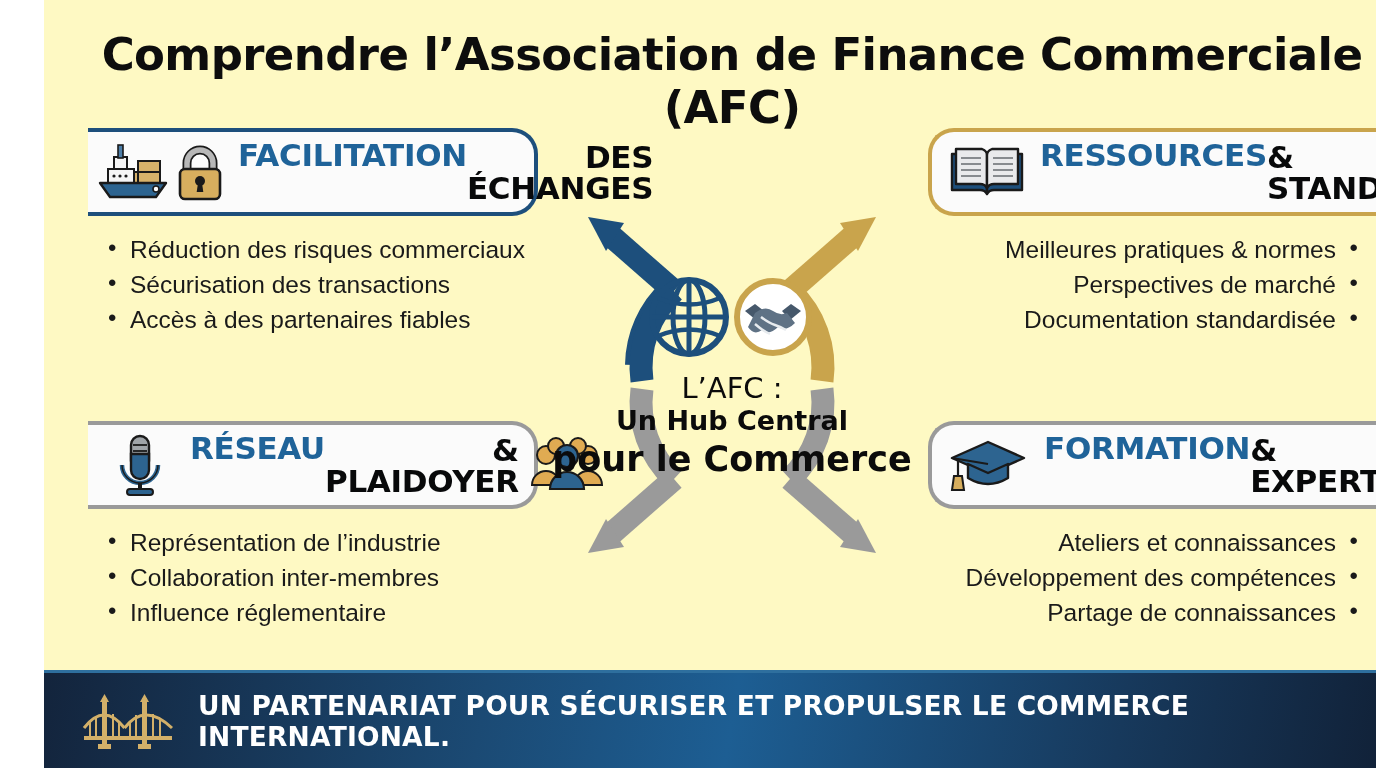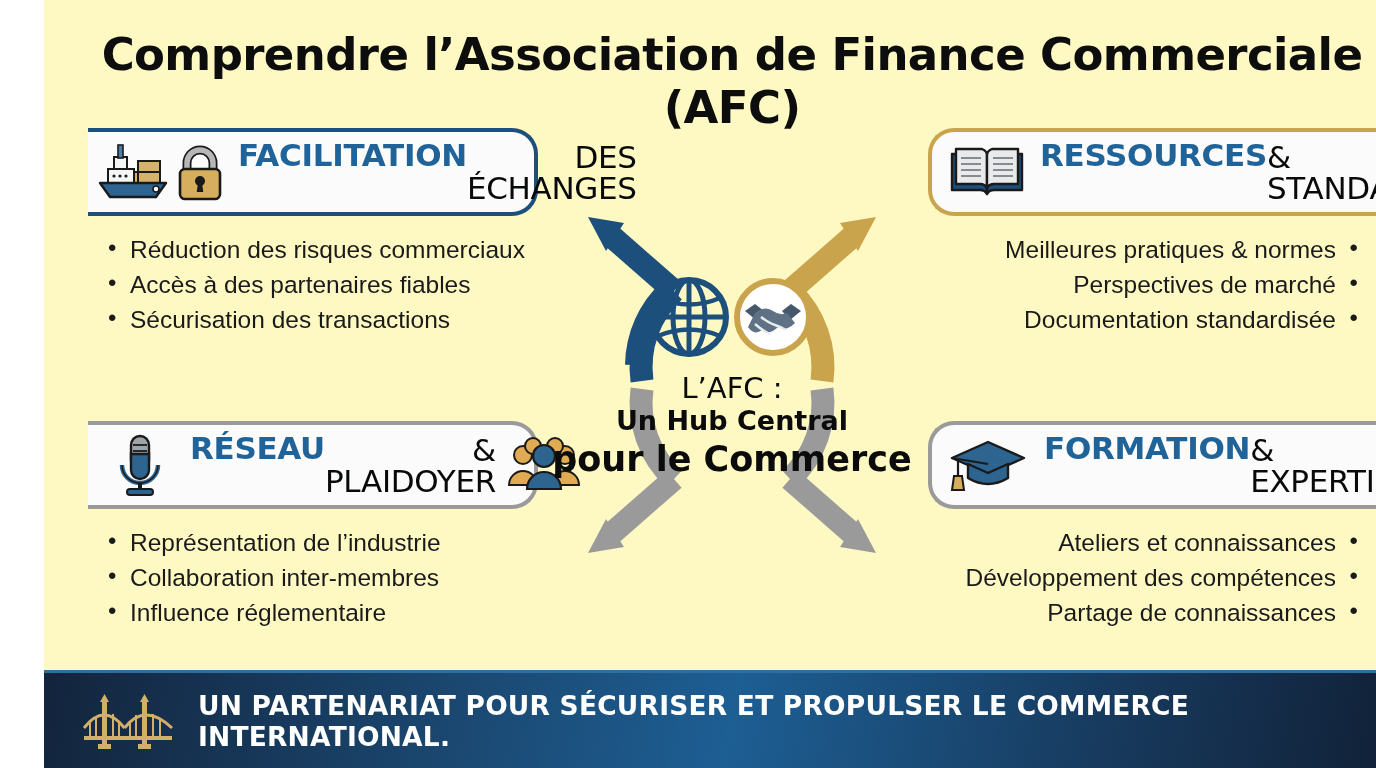"DES ÉCHANGES" .t-line2 { font-weight: normal -> bold }
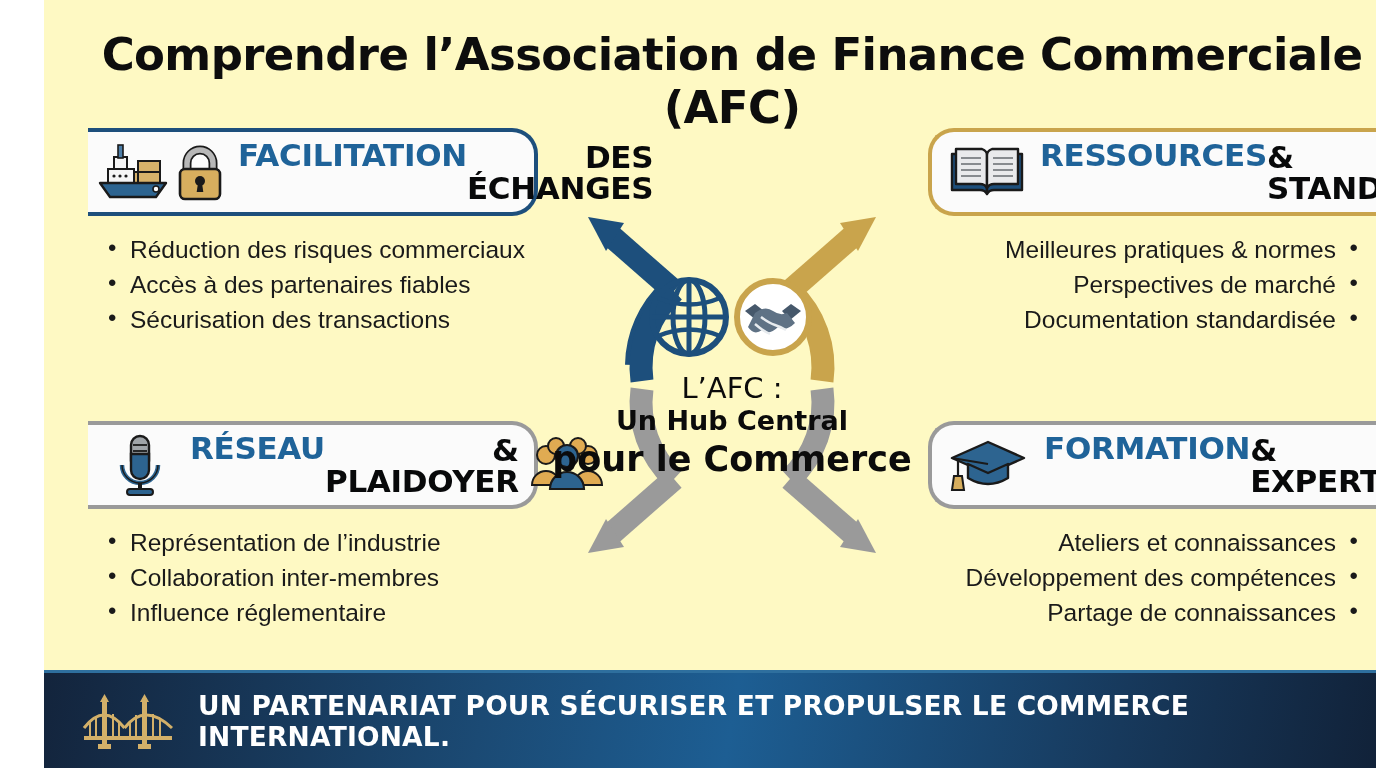"Accès à des partenaires fiables" li { order: before "Sécurisation des transactions" -> after "Sécurisation des transactions" }
